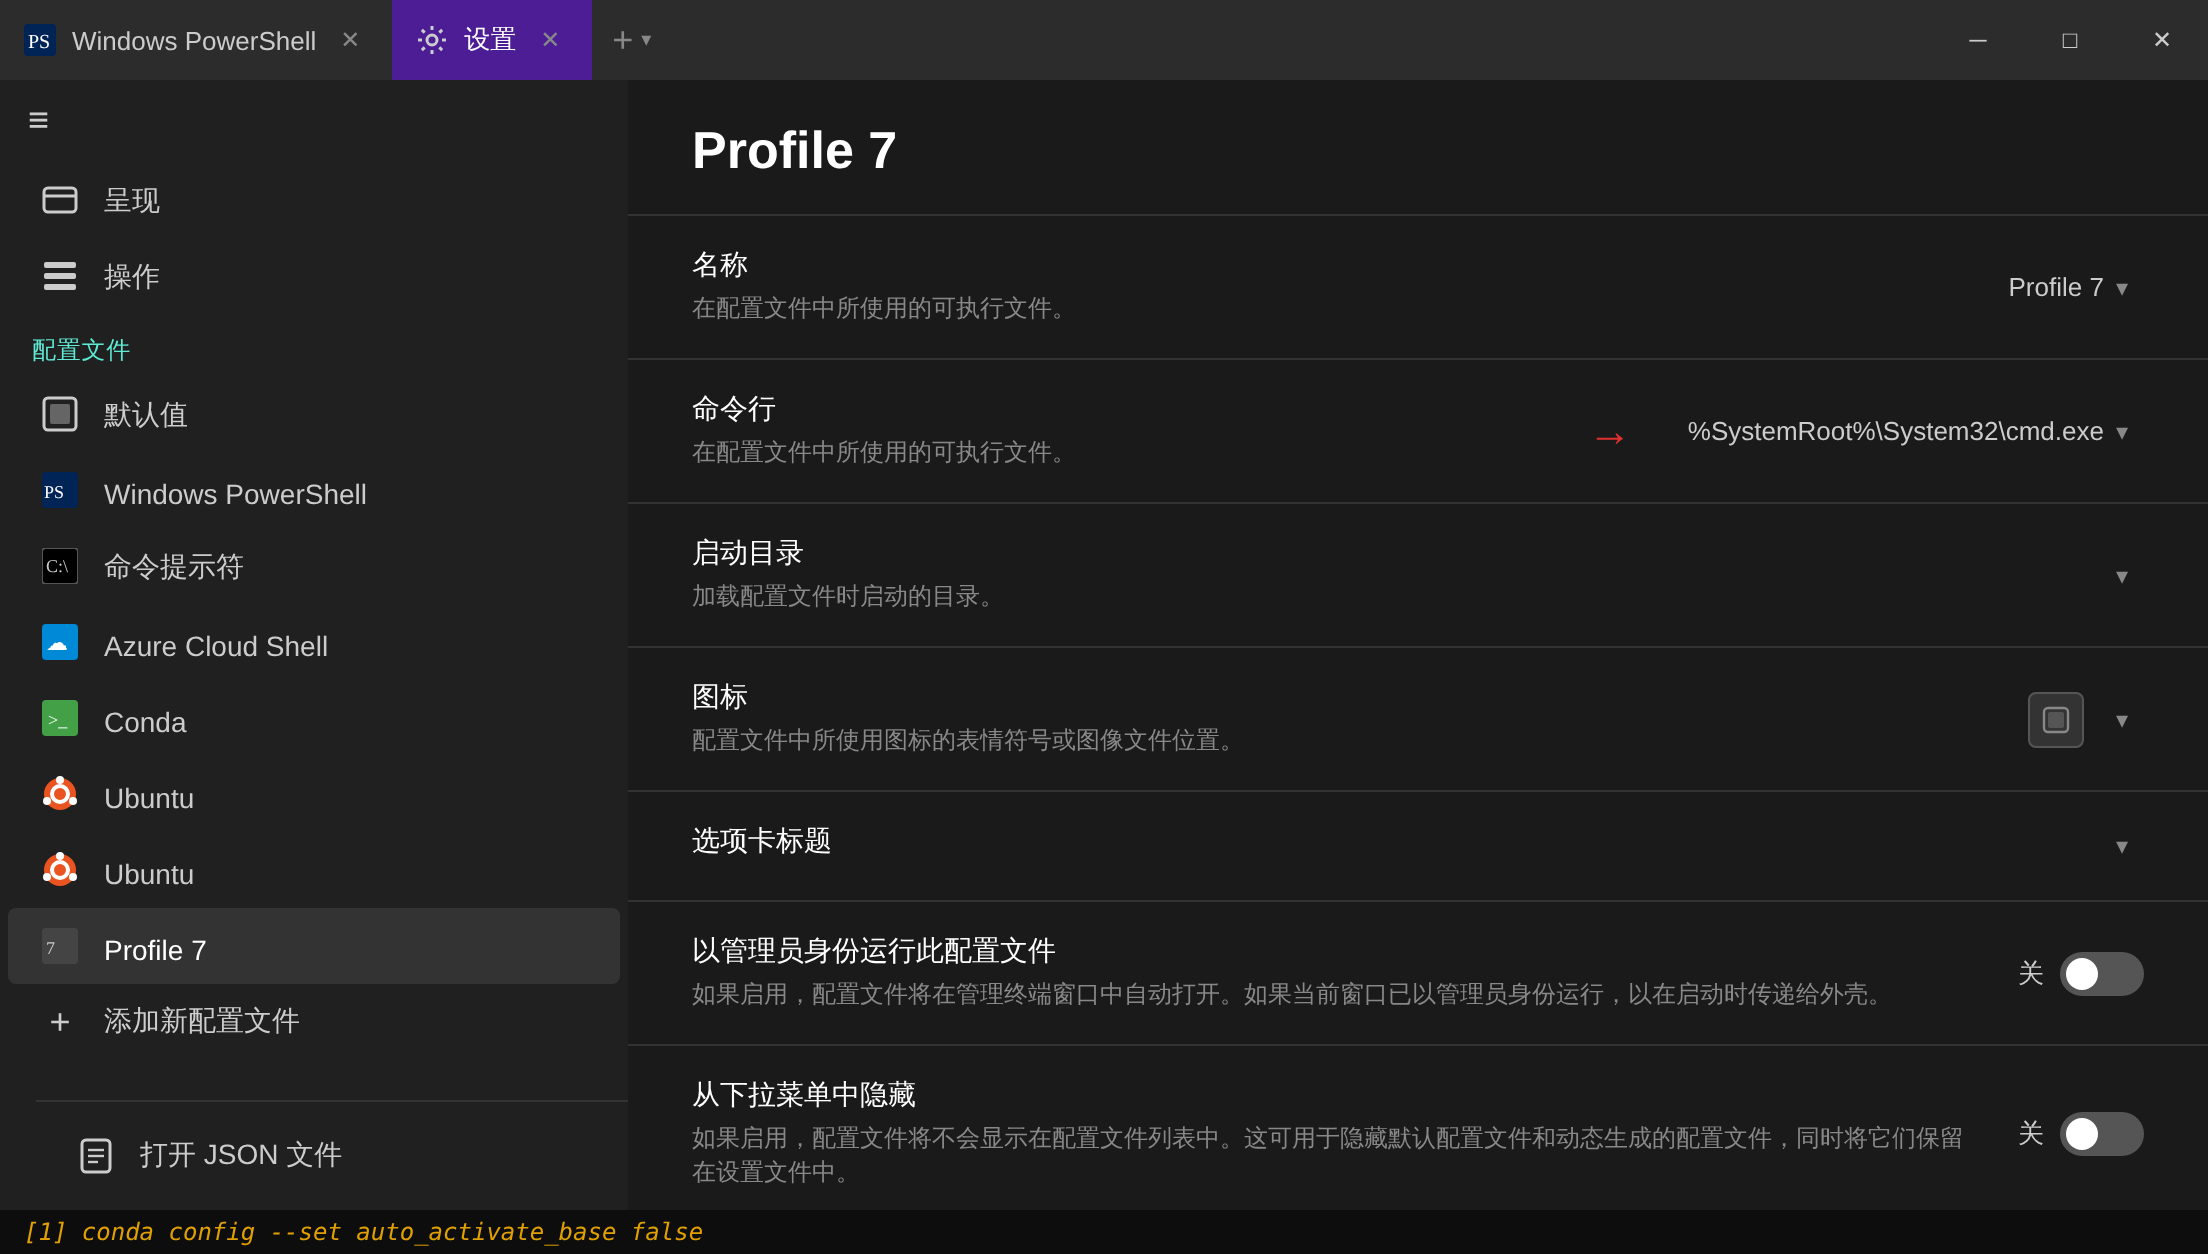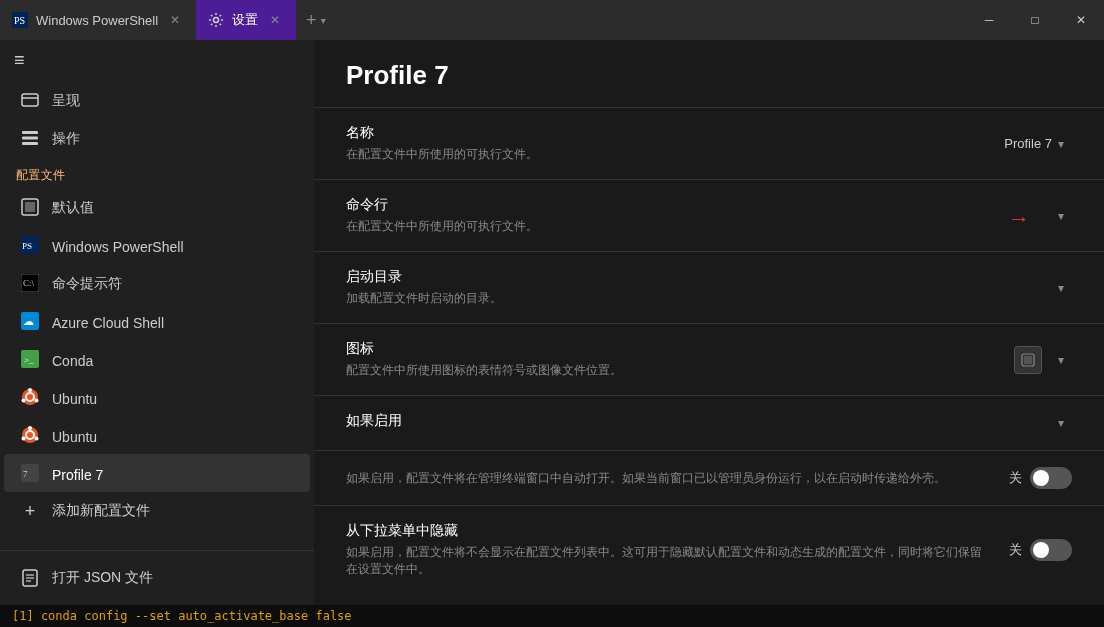"配置文件" .sidebar-section-label { color: #fdba74 -> #5eead4 }
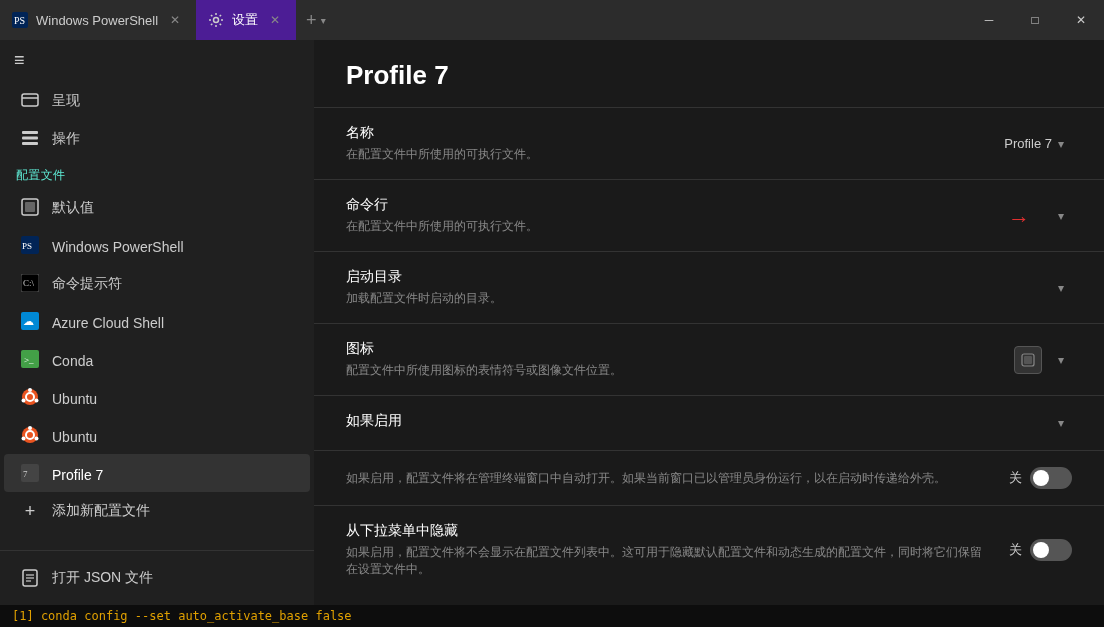"%SystemRoot%\System32\cmd.exe" span { html: none -> <span>%SystemRoot%\System32\cmd.exe</span> }
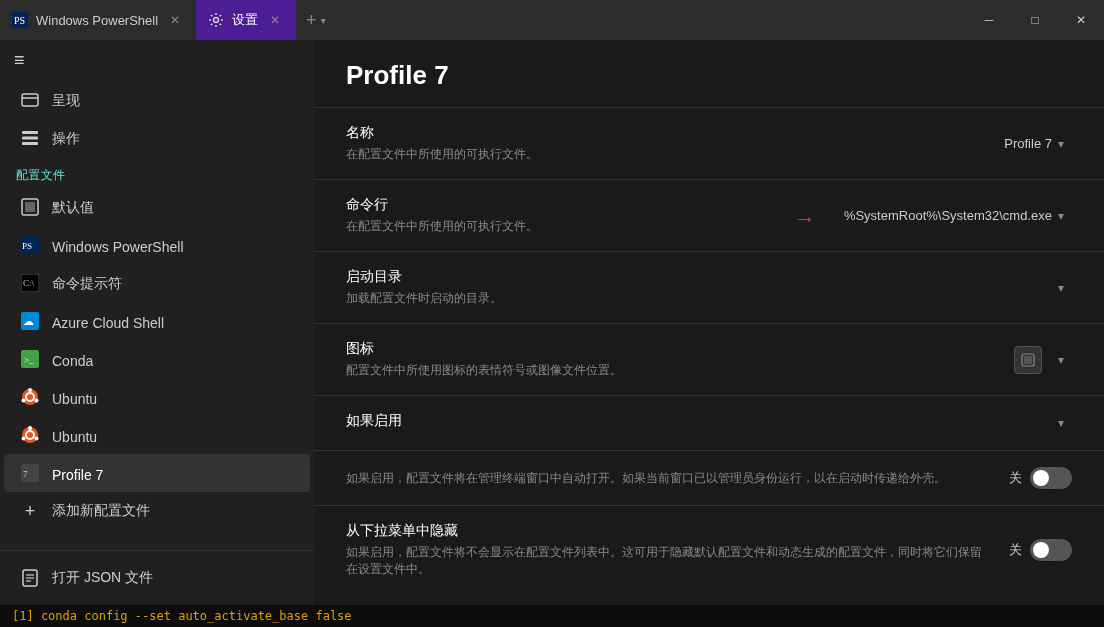"如果启用" div.settings-row-label { text: 如果启用 -> 选项卡标题 }
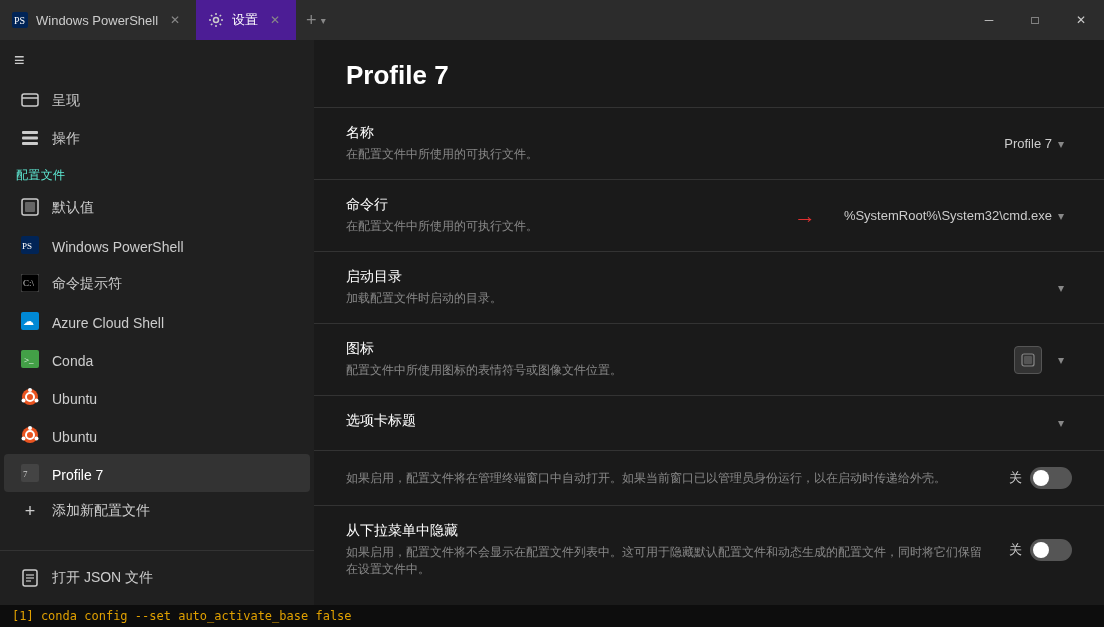"以管理员身份运行此配置文件" div.settings-row-label { html: none -> <div>以管理员身份运行此配置文件</div> }
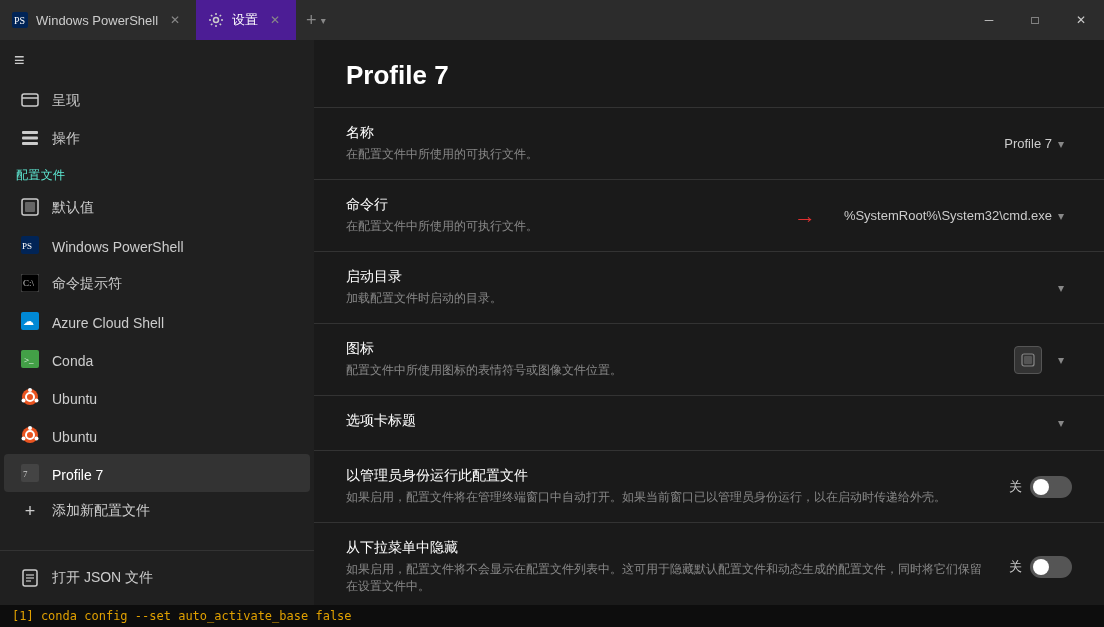"打开 JSON 文件" .sidebar-footer { margin-left: none -> 18px }
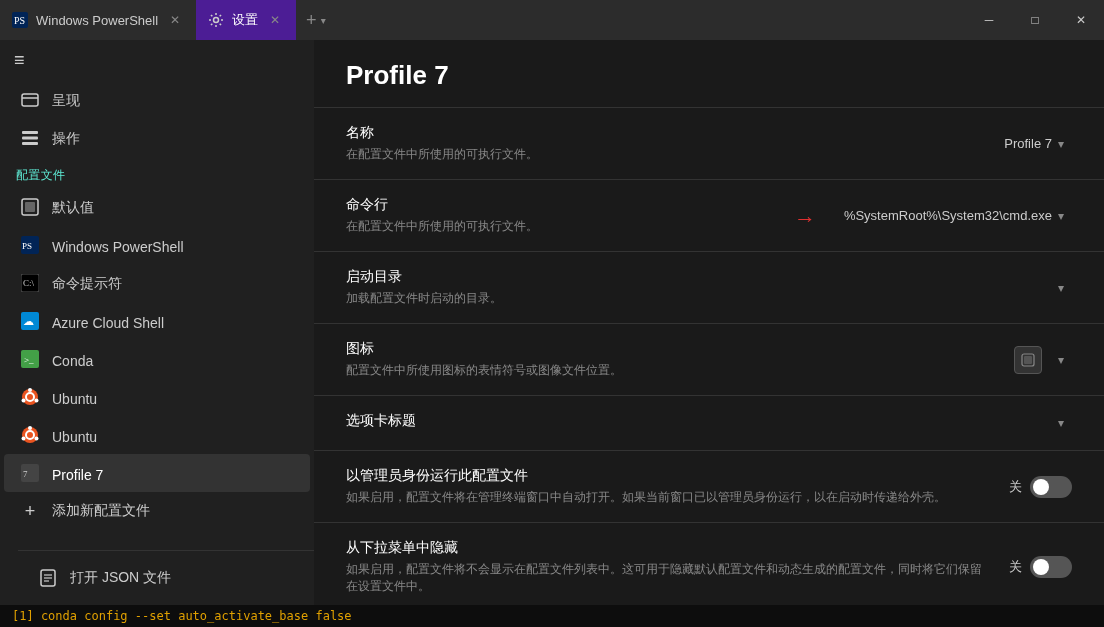"[1] conda config --set" .terminal-bar { font-style: none -> italic }
